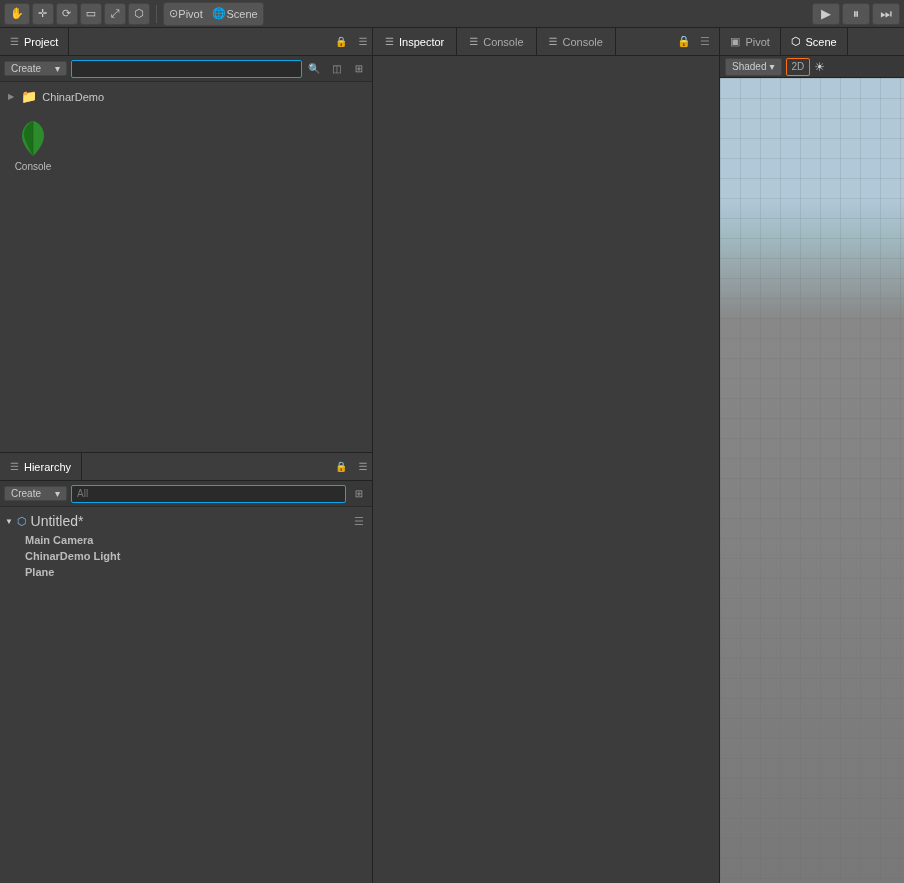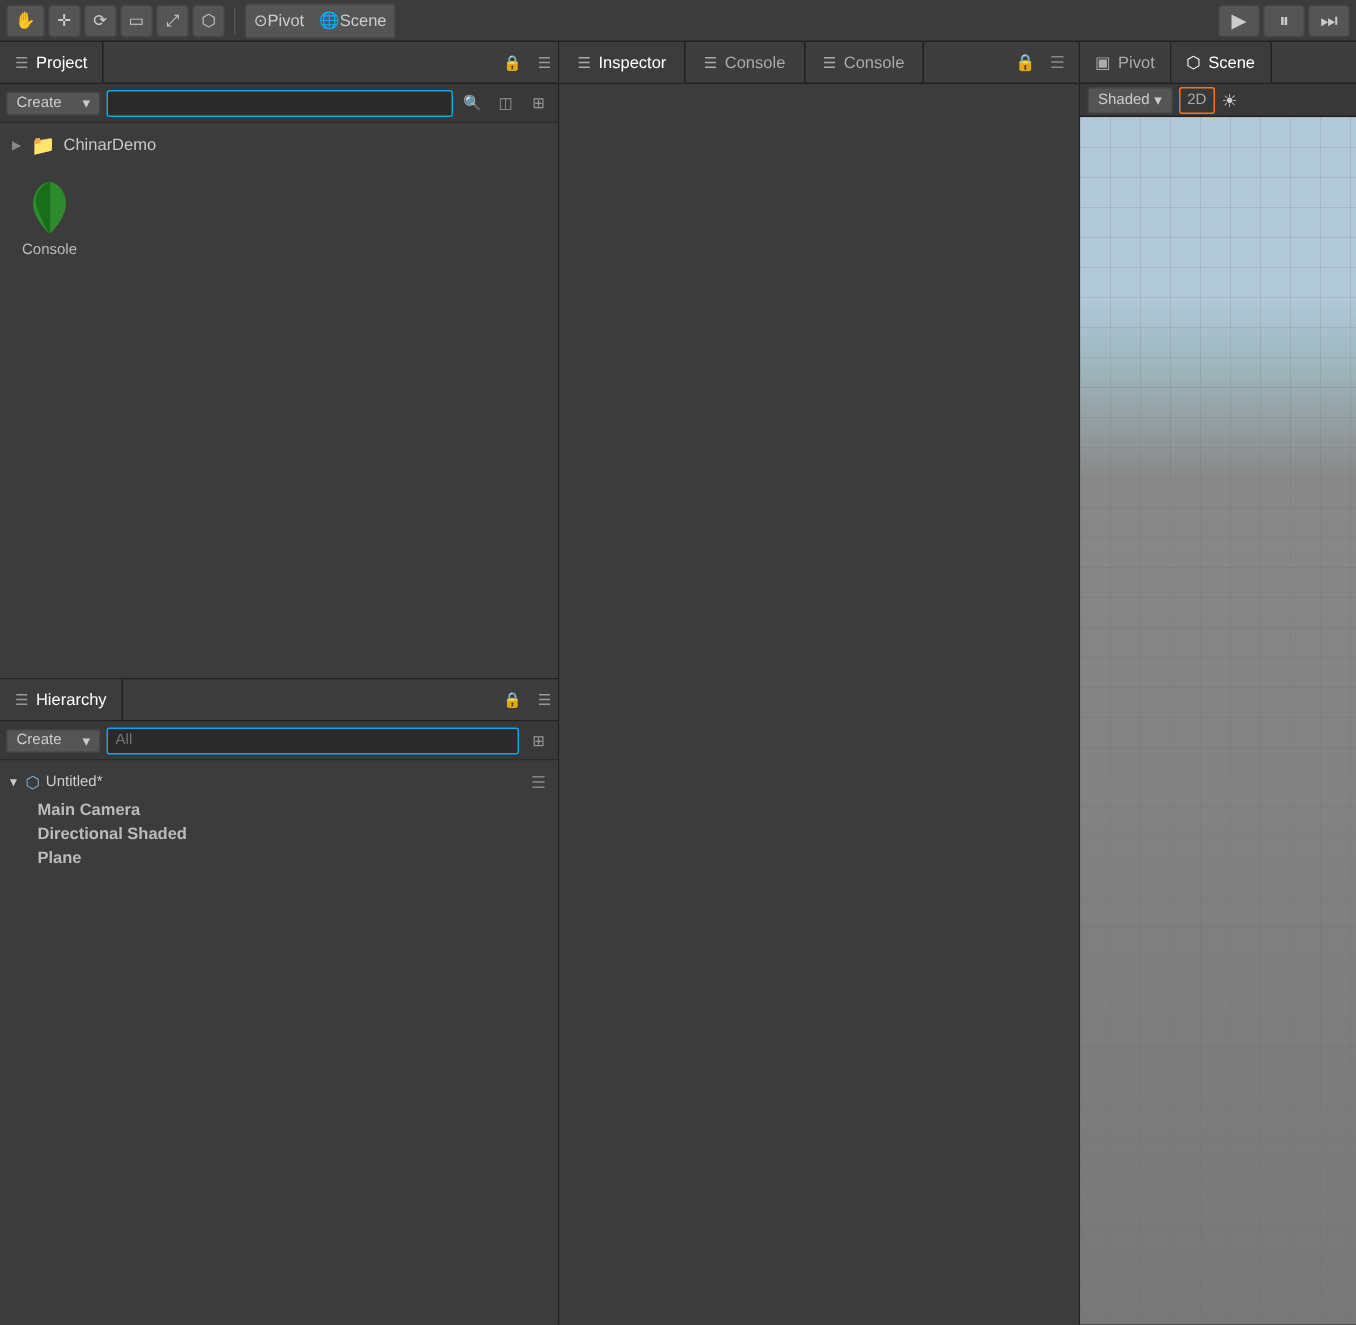"Untitled*" span { font-size: 10px -> 14px }
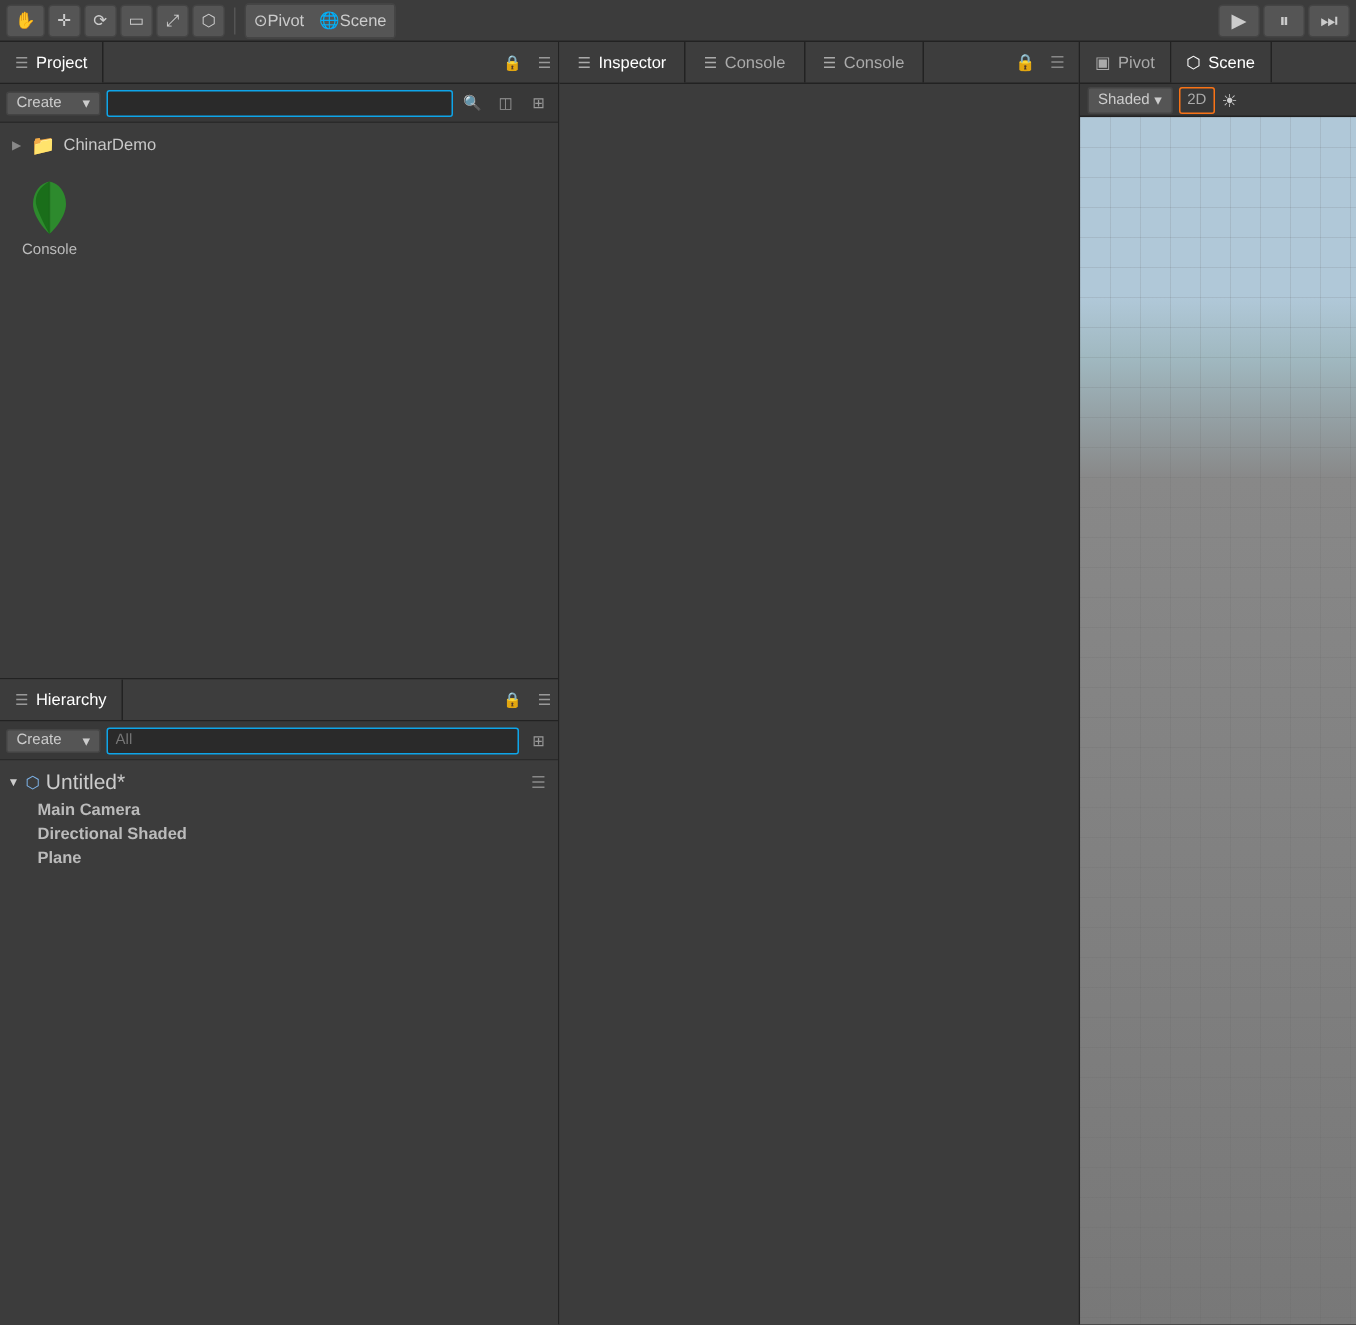"Directional Shaded" span.item-name { text: Directional Shaded -> ChinarDemo Light }
